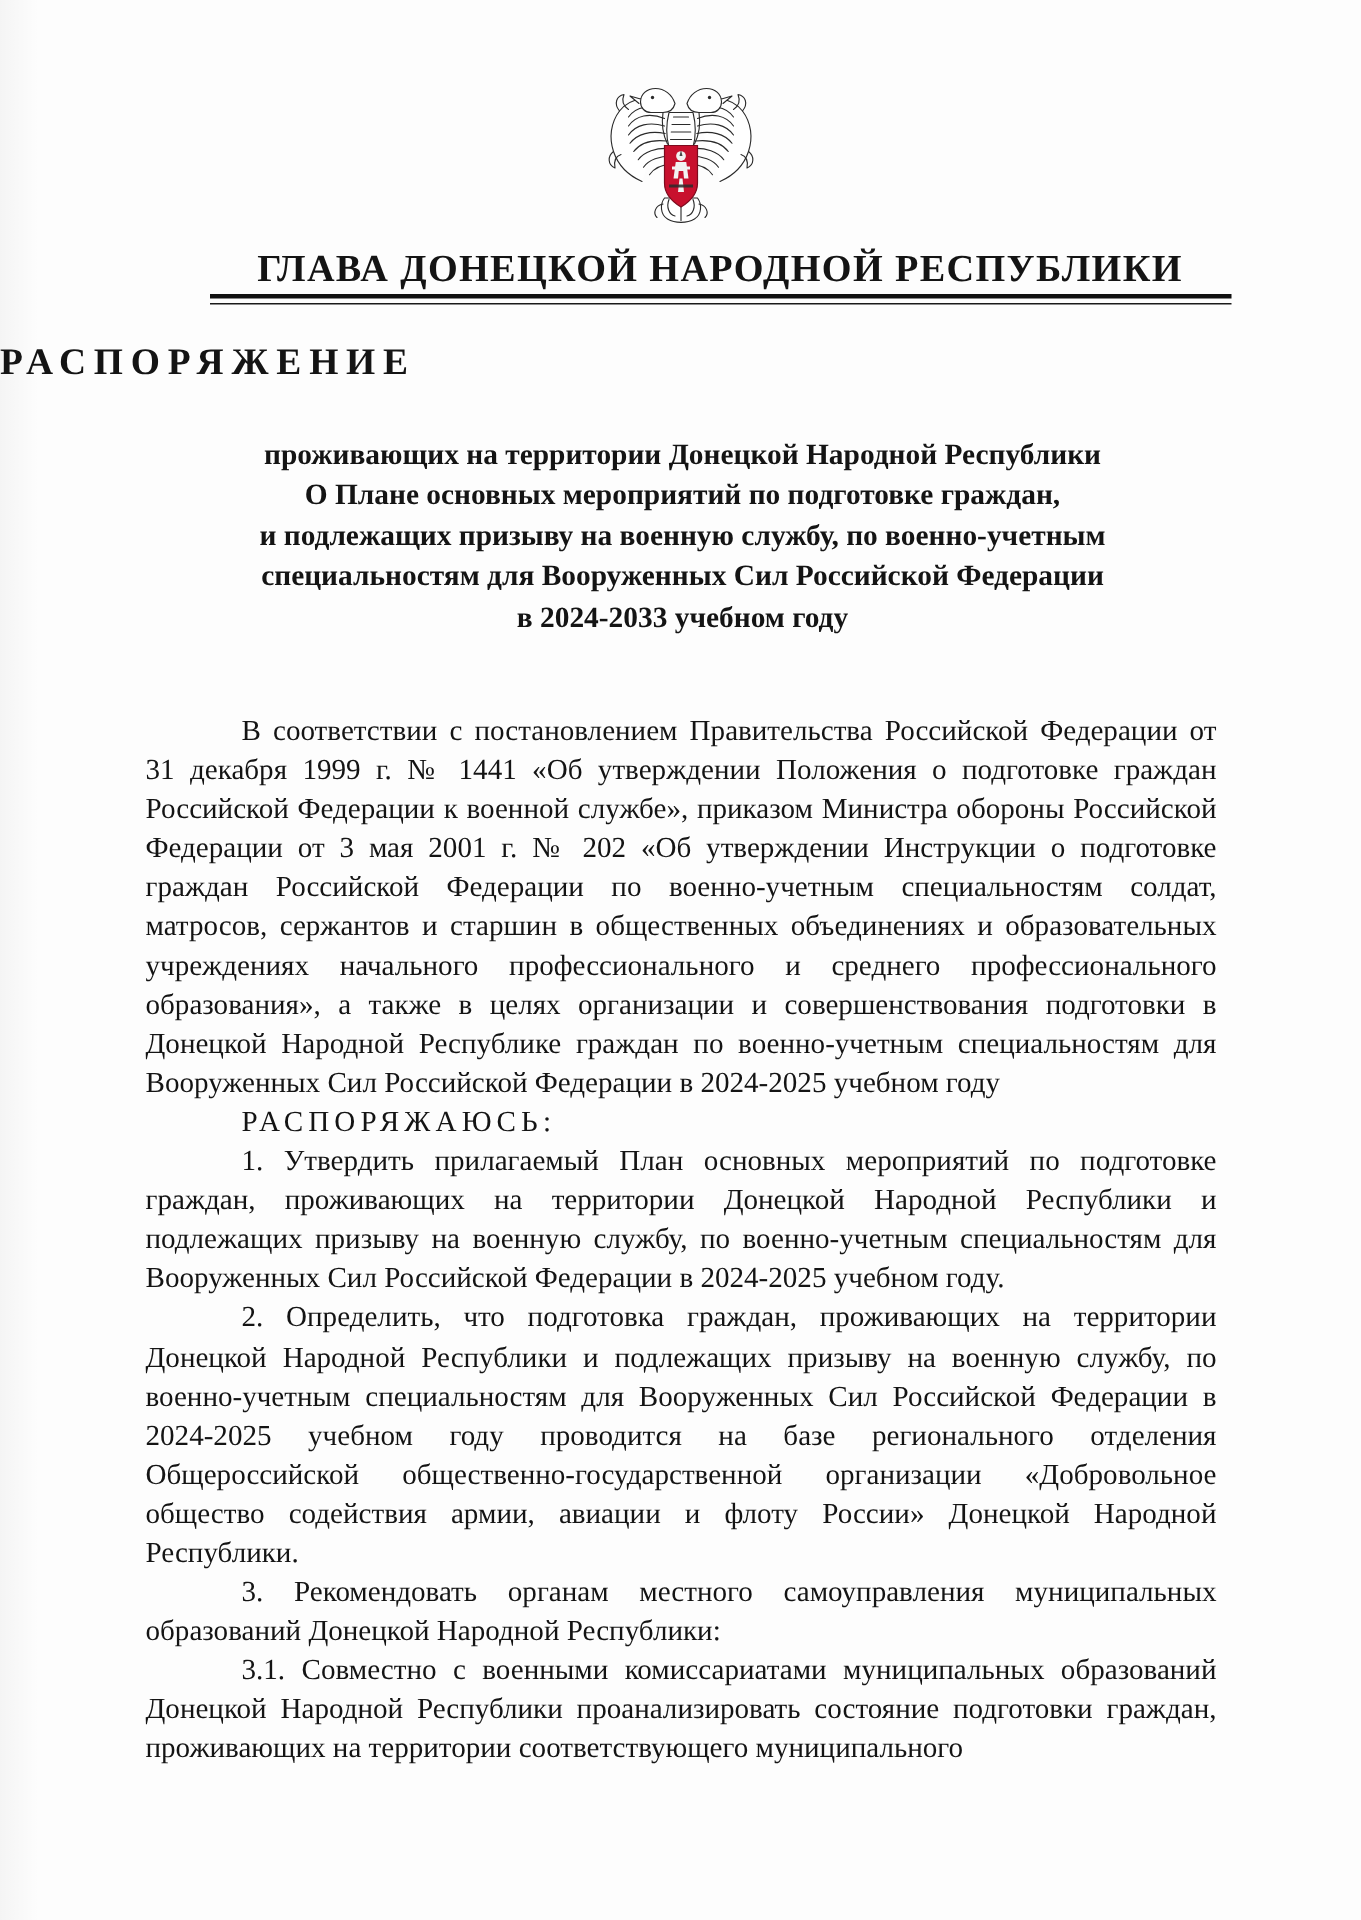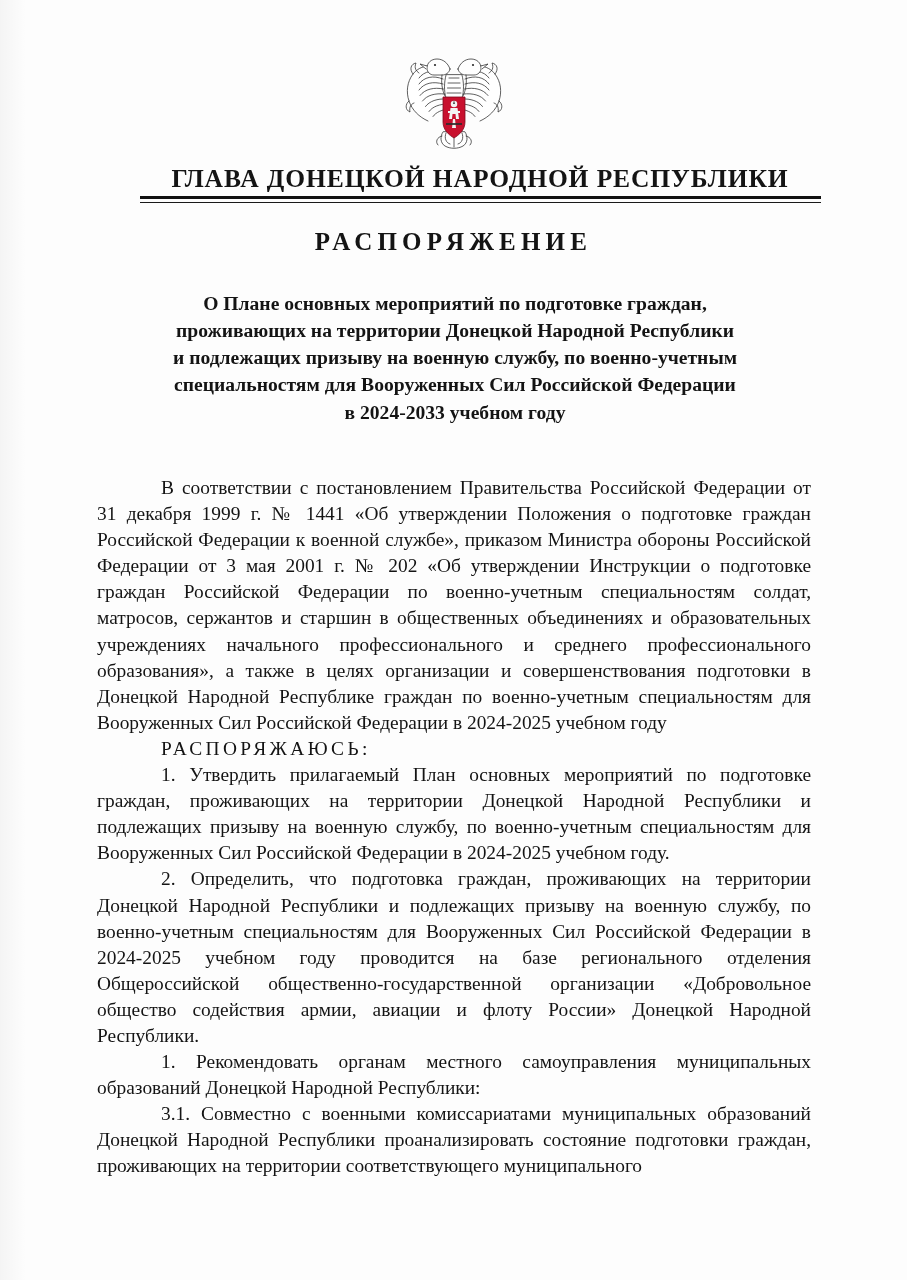"РАСПОРЯЖЕНИЕ" .doc-type { text-align: center -> left }
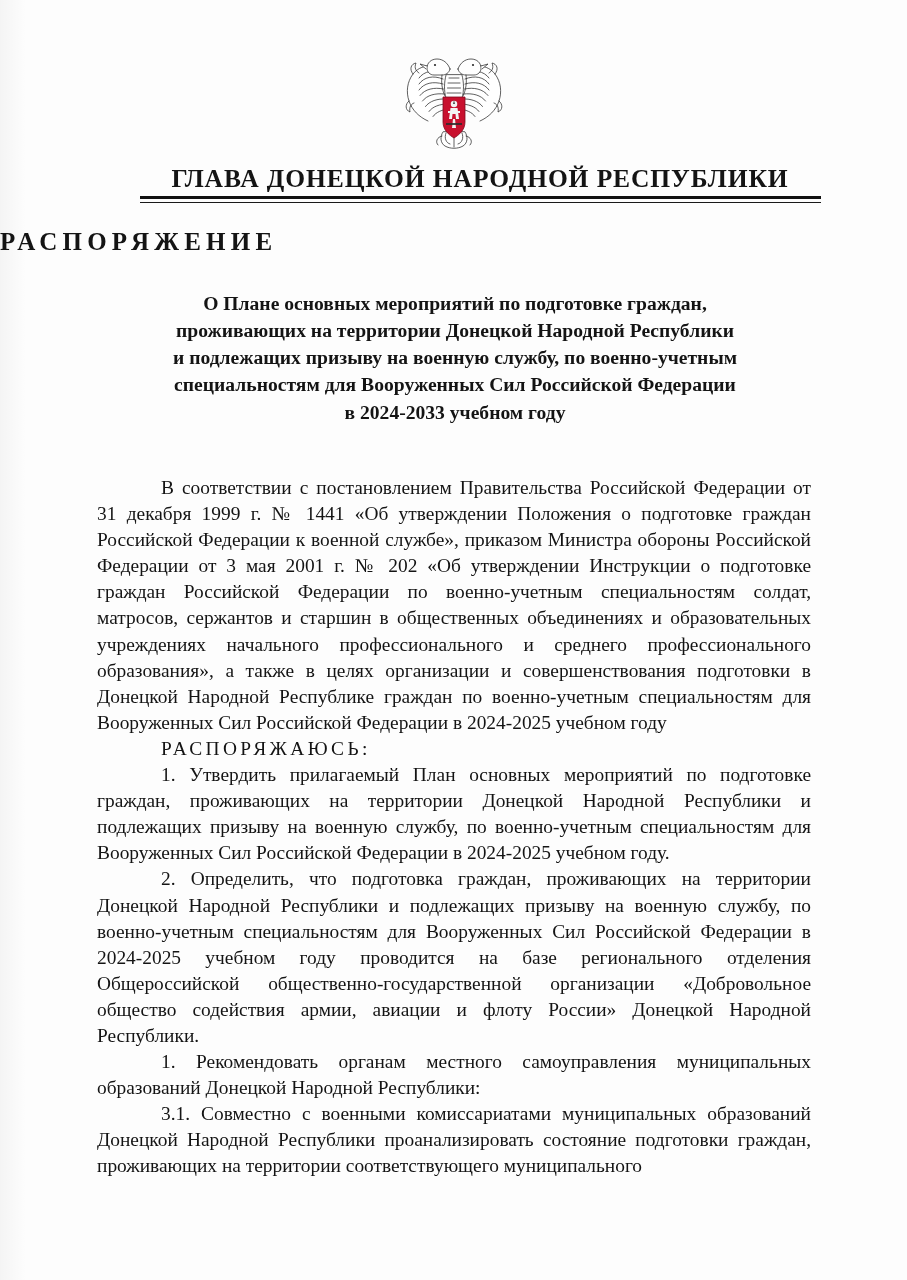"О Плане основных мероприятий по" span.ln { order: before "проживающих на территории Донецкой" -> after "проживающих на территории Донецкой" }
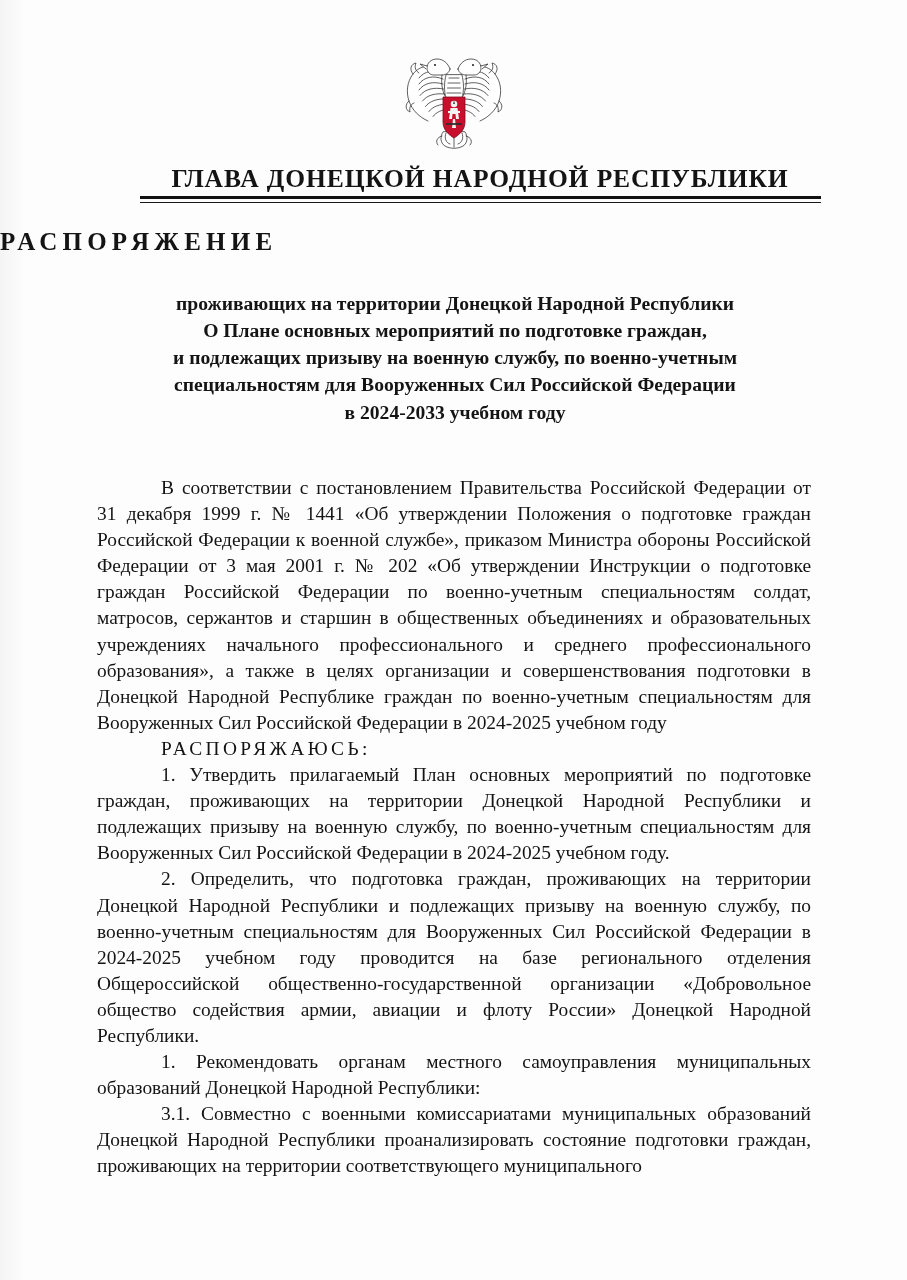"1. Рекомендовать органам местного" p.para { text: 1 -> 3 }
